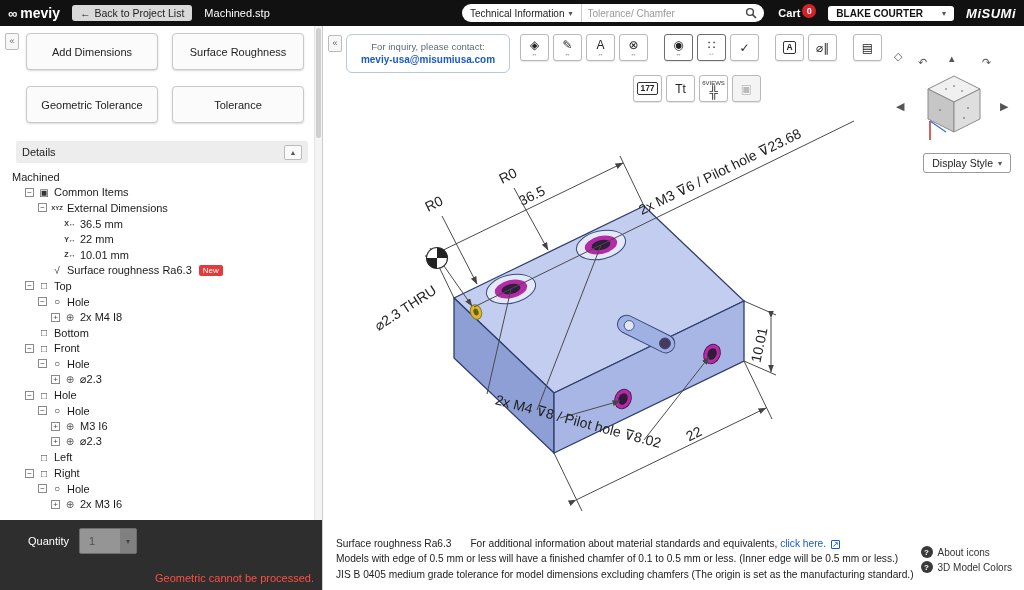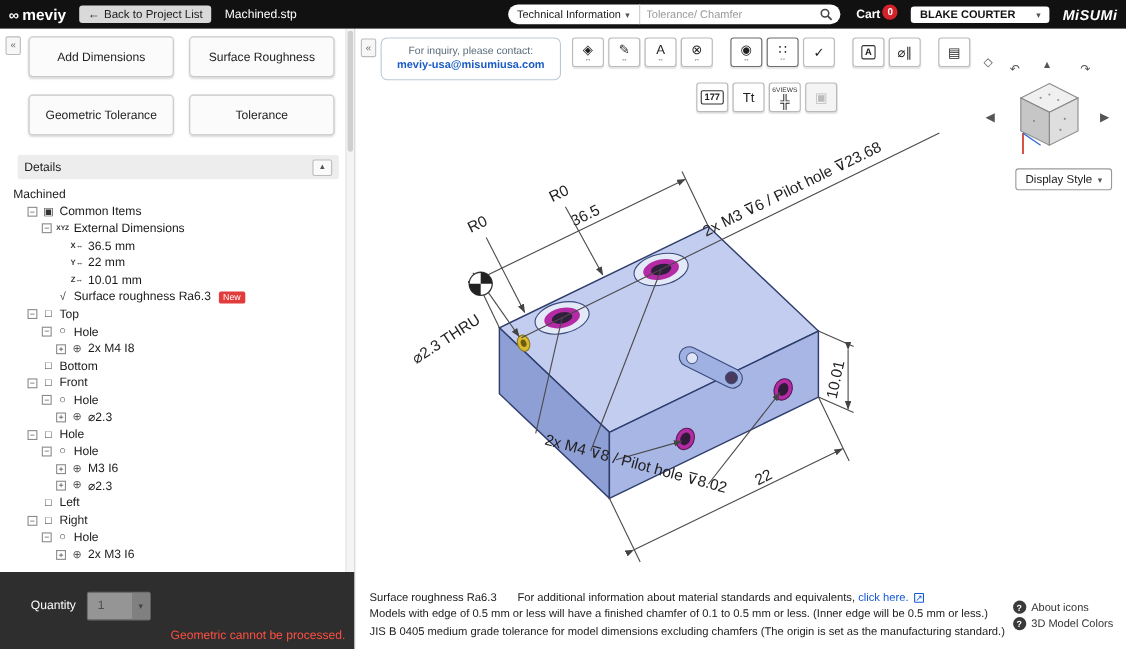"Quantity" .qty-inner { padding: 18px 0 0 28px -> 8px 0 0 28px }
